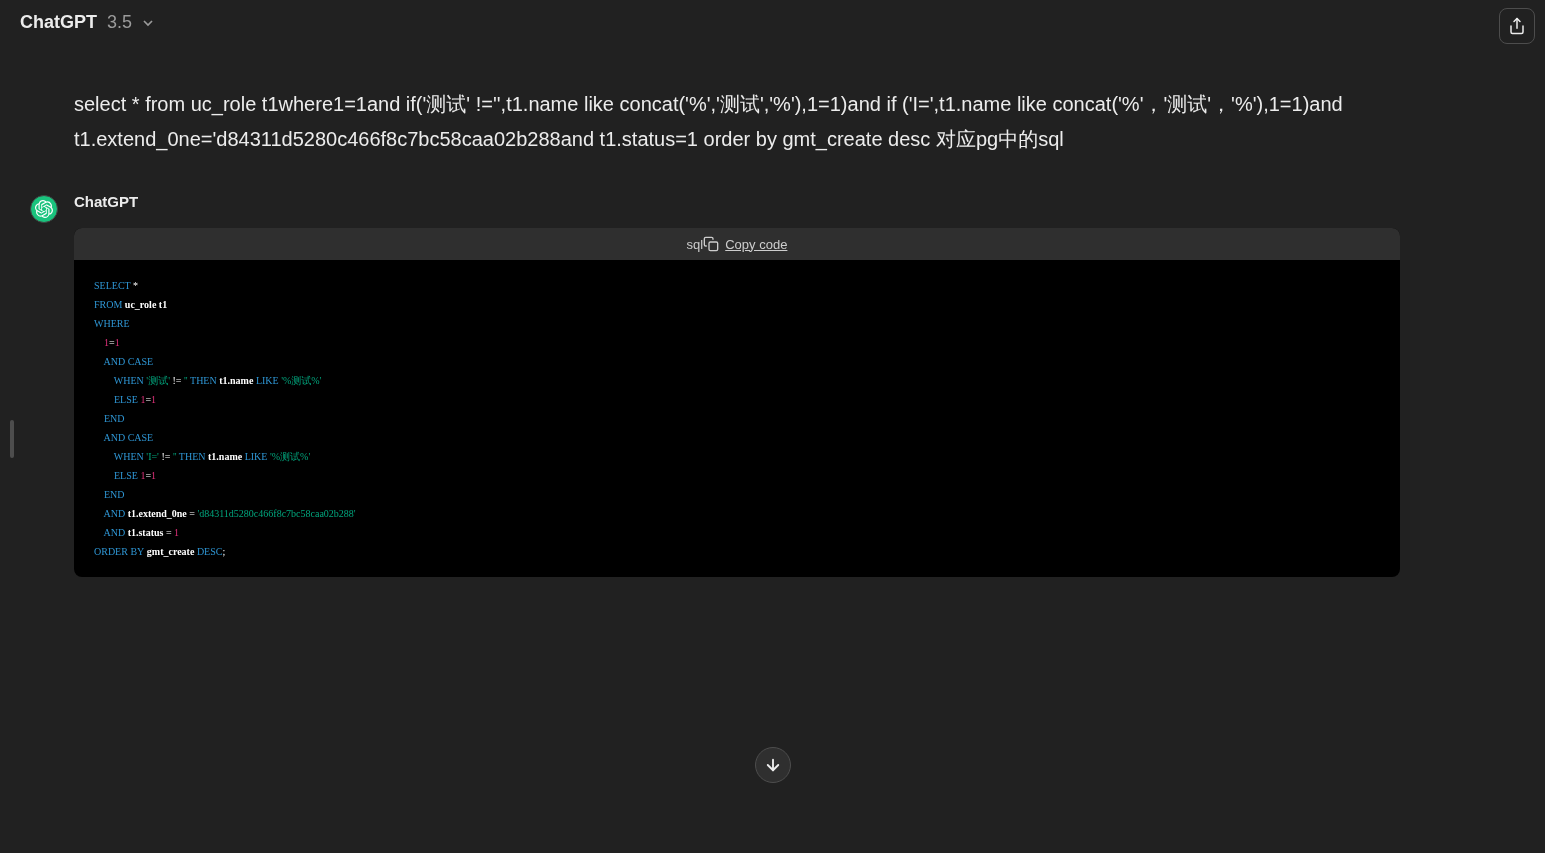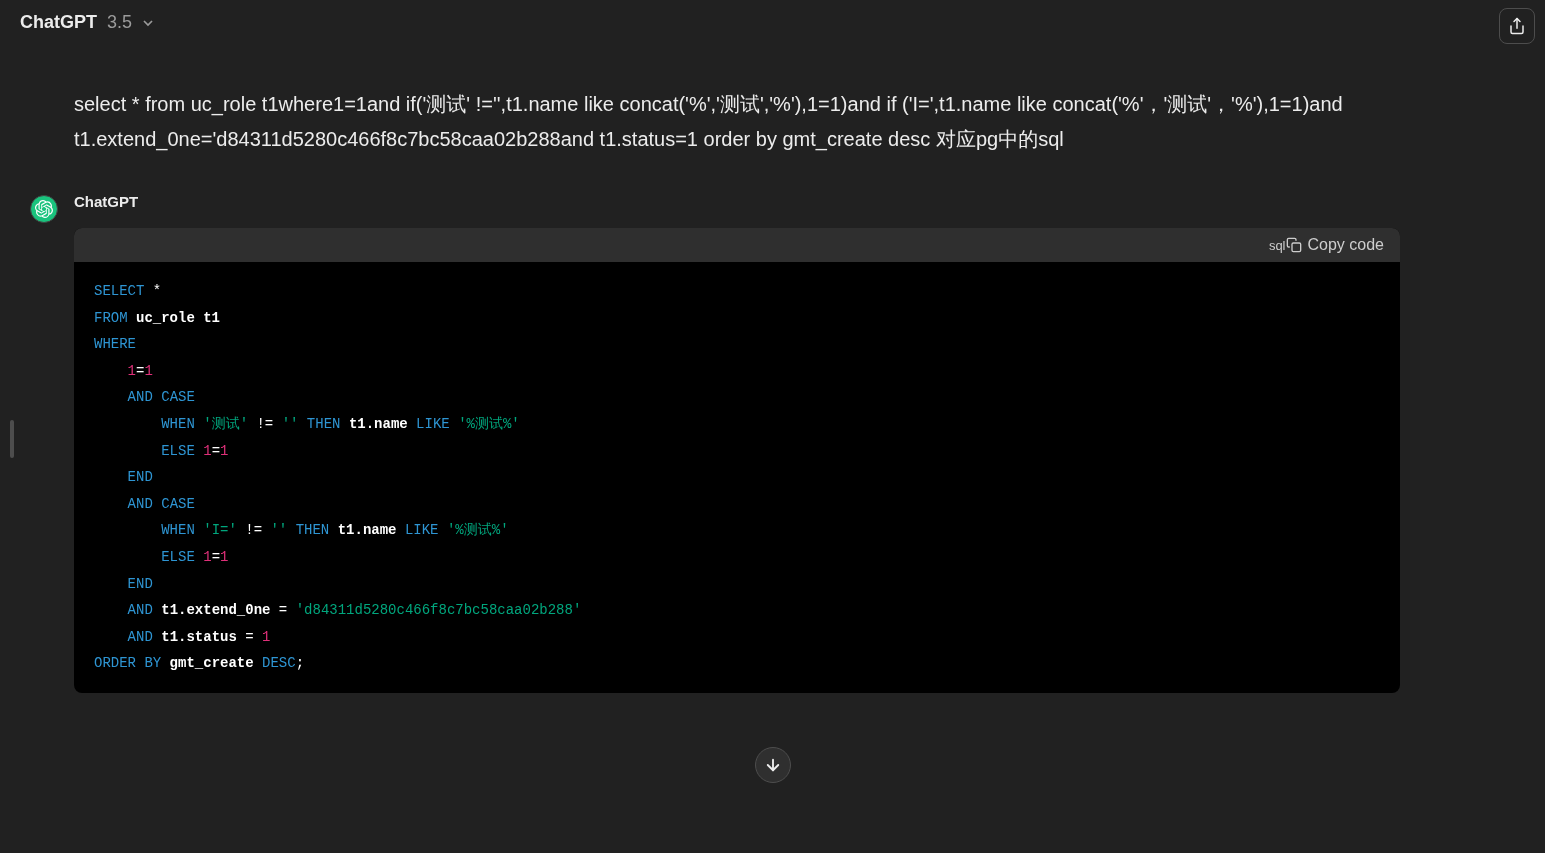"sql" .code-header { justify-content: flex-end -> center }
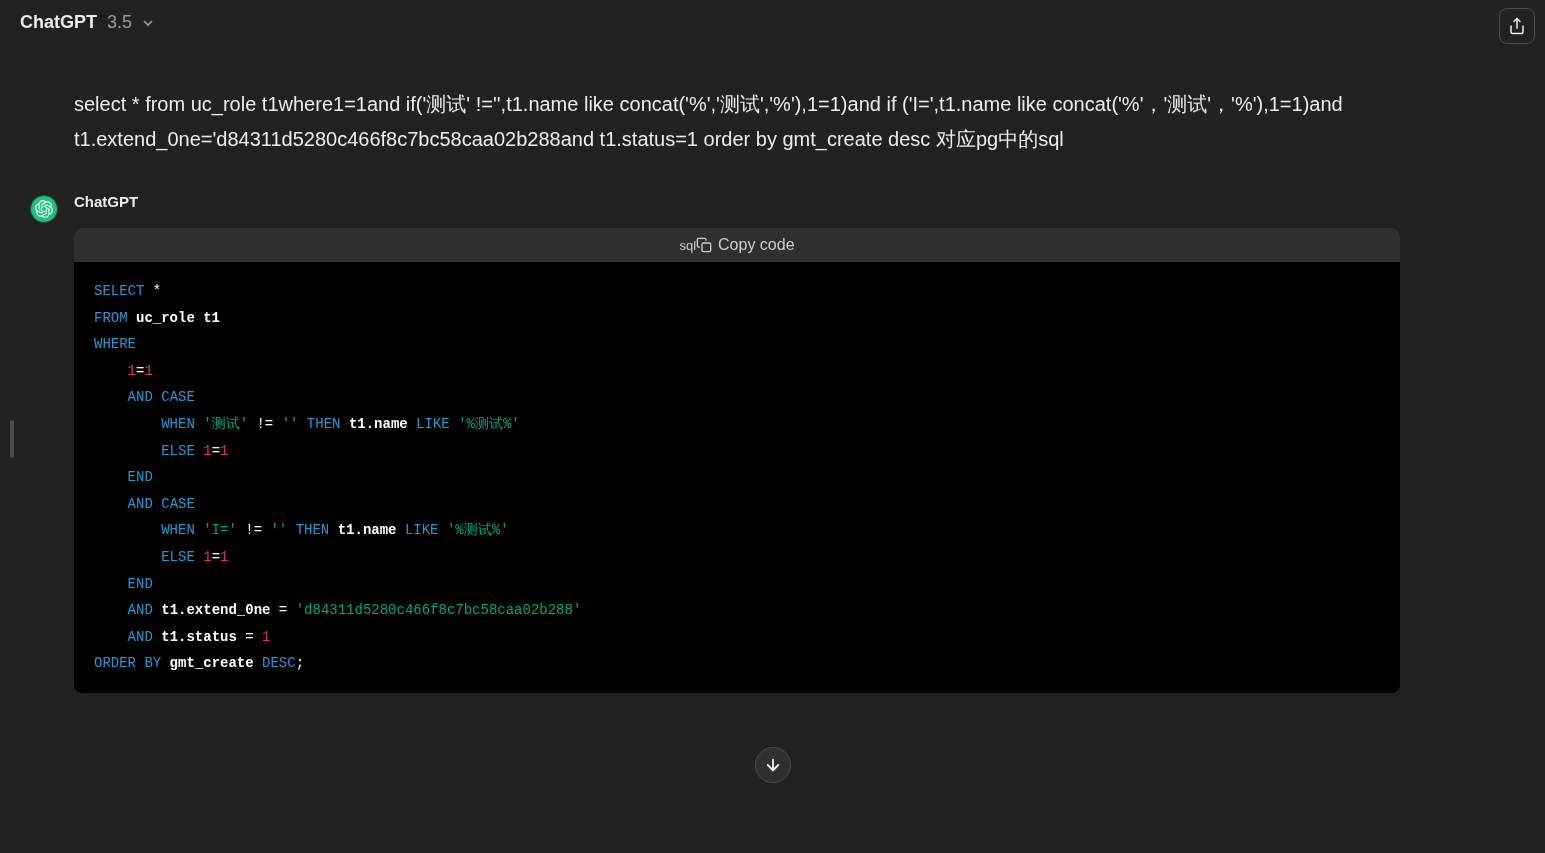"Copy code" .copy-button { font-size: 16px -> 13px; text-decoration: none -> underline }
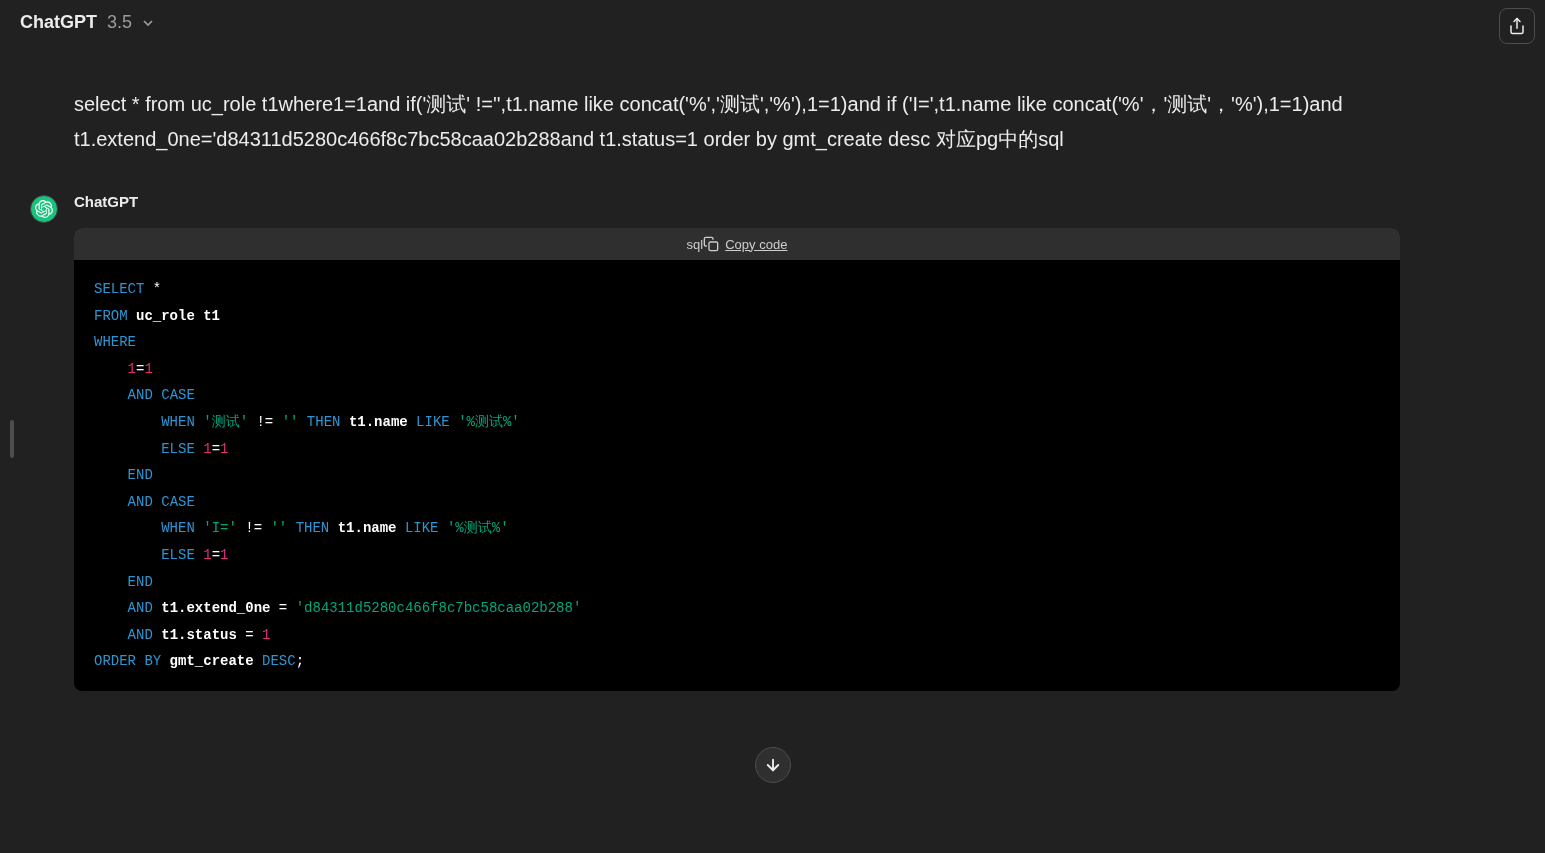"SELECT * FROM uc_role t1" .code-content { font-family: Liberation Mono, monospace -> Liberation Serif, serif; font-size: 14px -> 10px }
